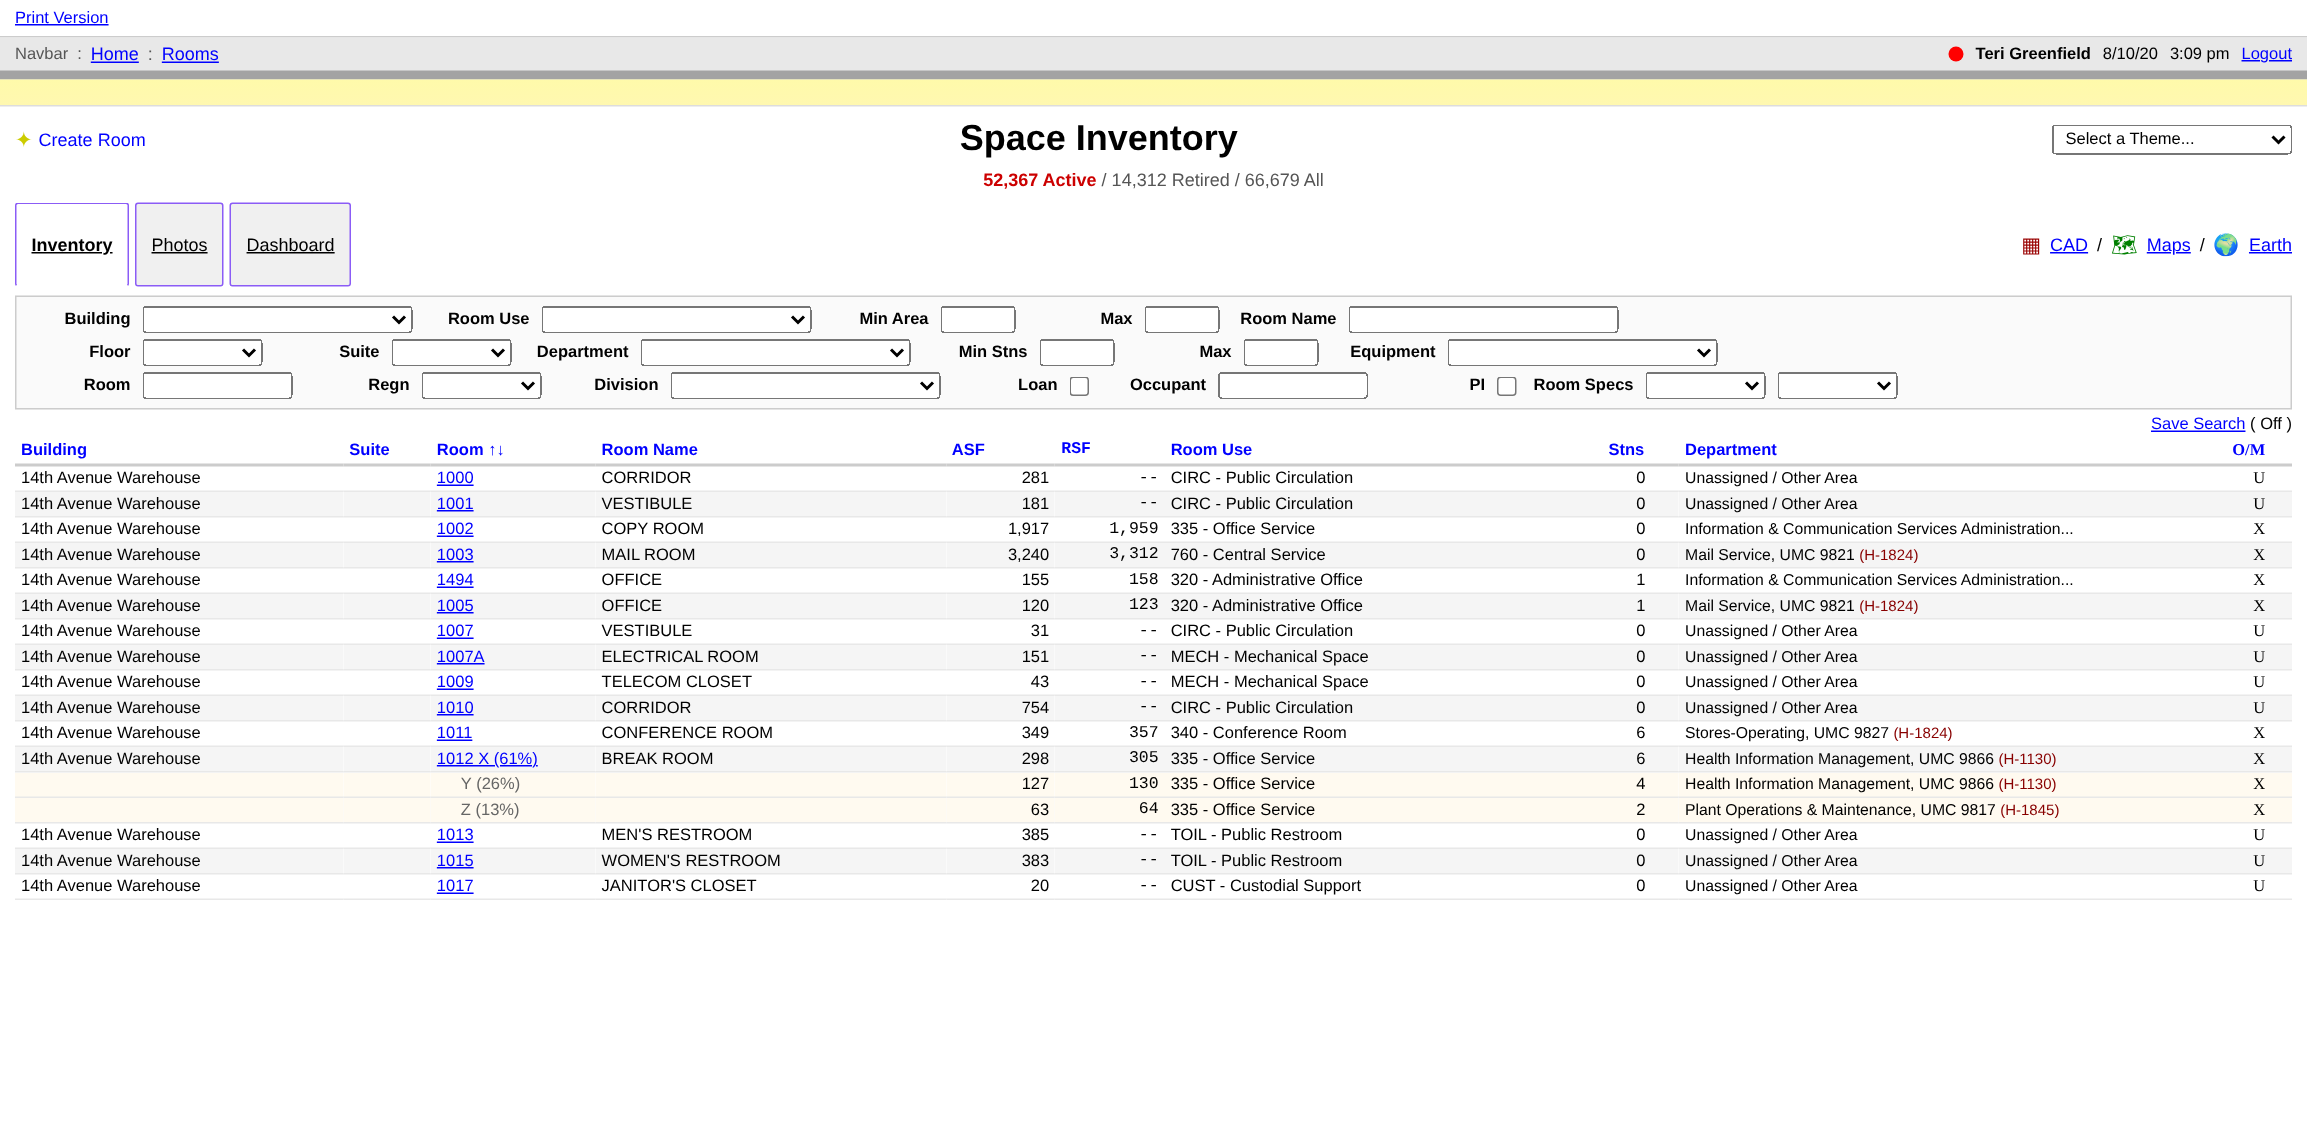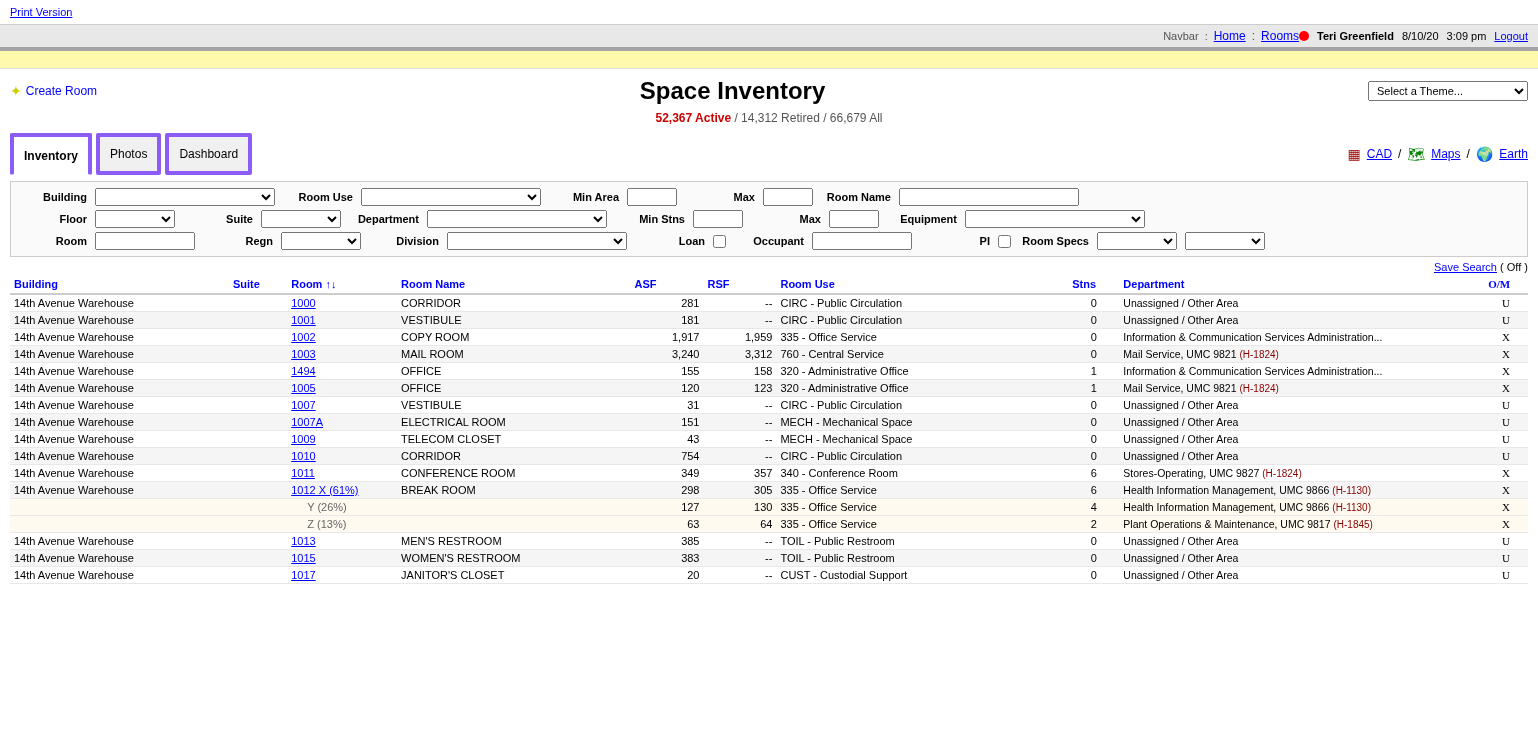"Navbar" #navbar { border-bottom: 4px solid #a3a3a3 -> 6px solid #a3a3a3; justify-content: flex-end -> space-between }
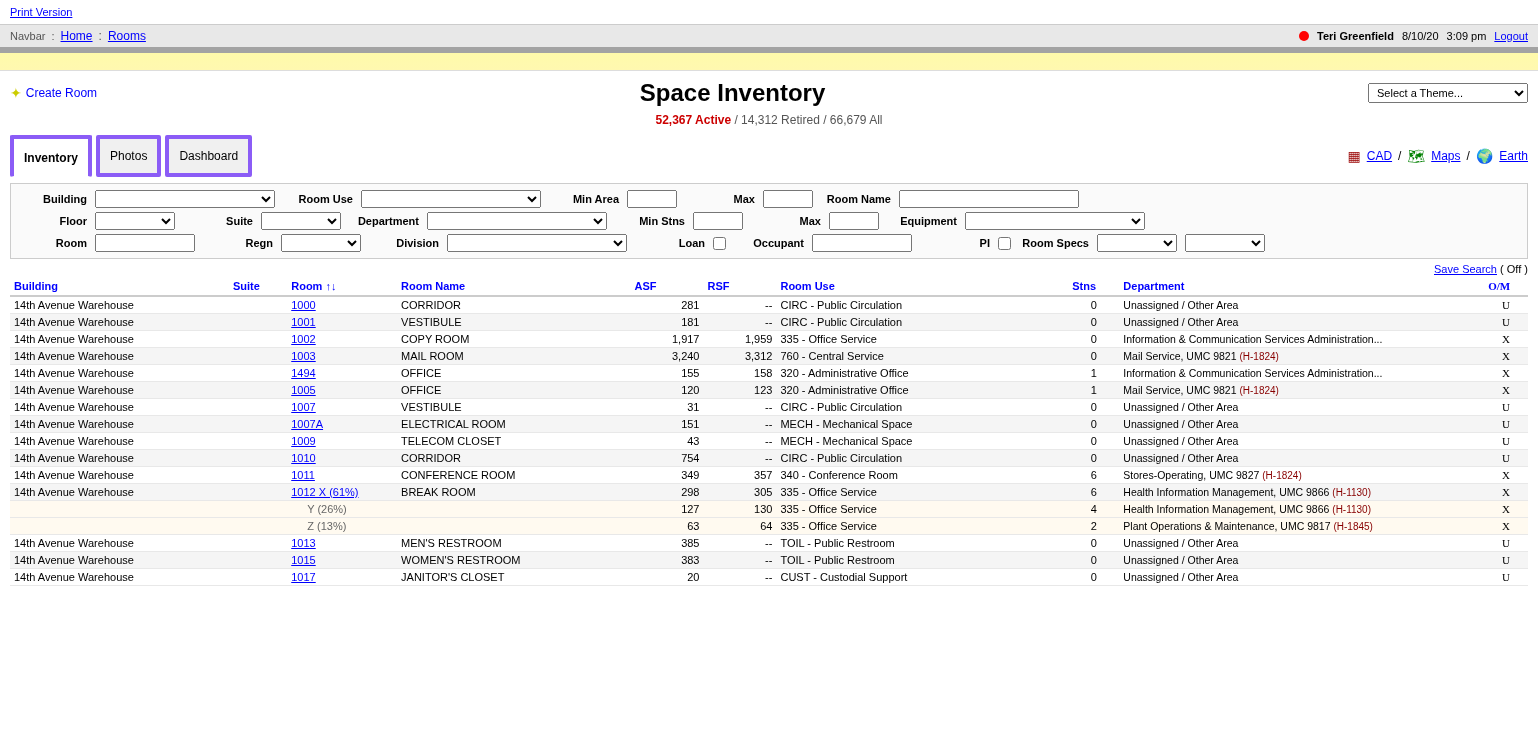"Inventory" .tab-btn { border: 4px solid #8b5cf6 -> 1px solid #8b5cf6; padding: 10px 10px -> 20px 10px; text-decoration: none -> underline }
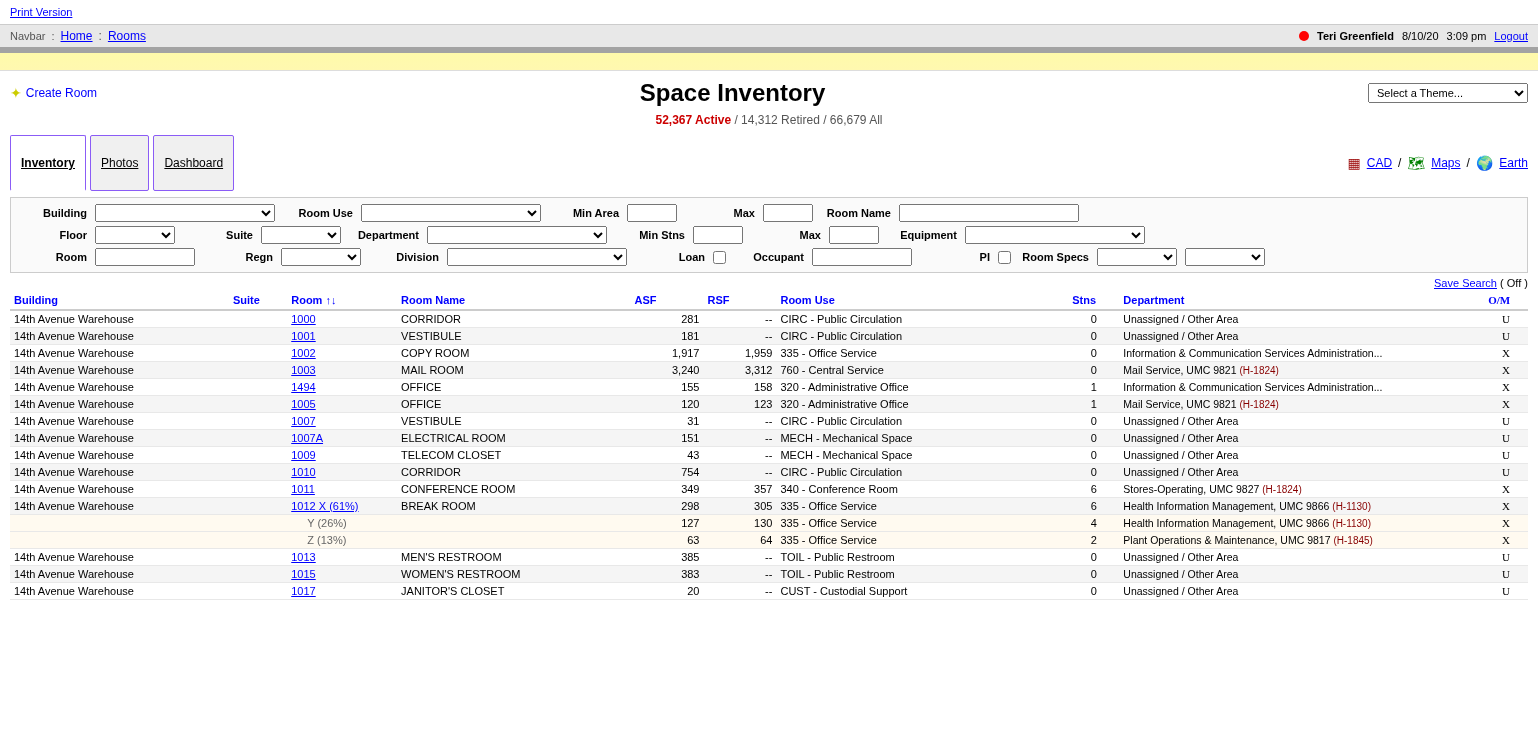"RSF" .col-rsf { font-family: none -> Liberation Mono, monospace }
